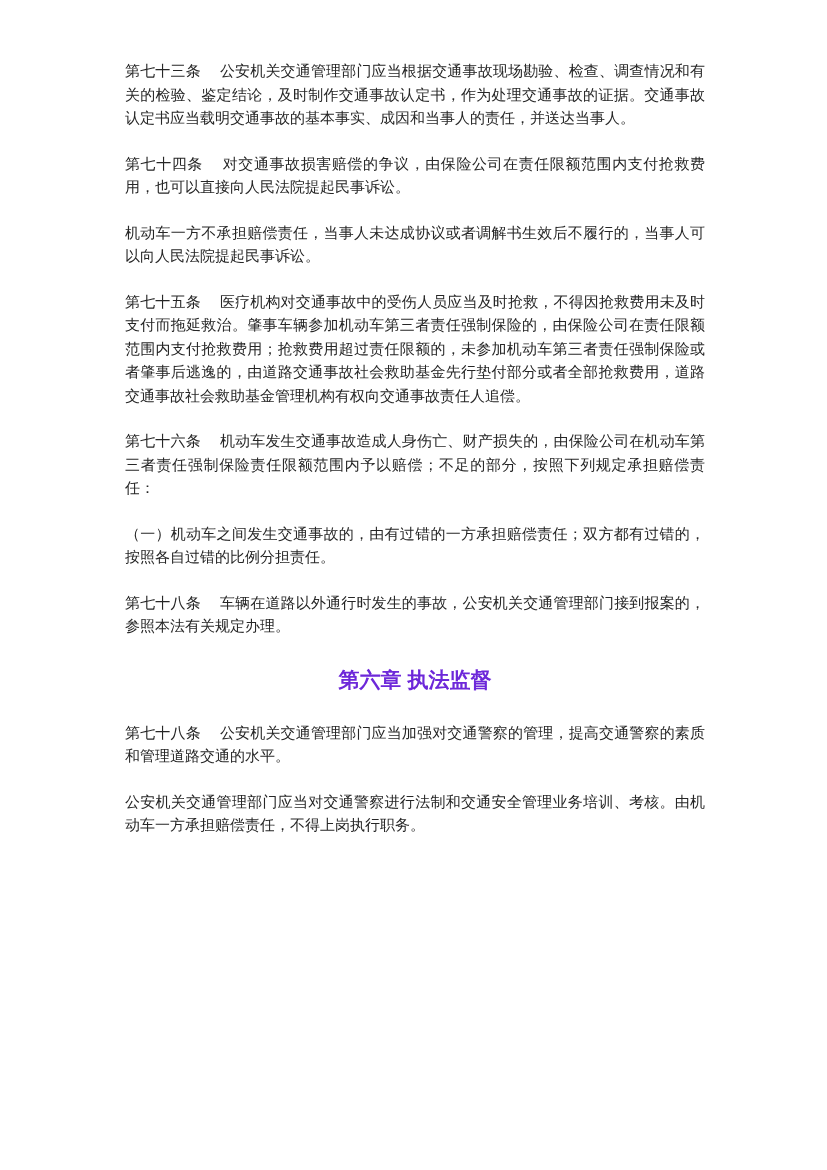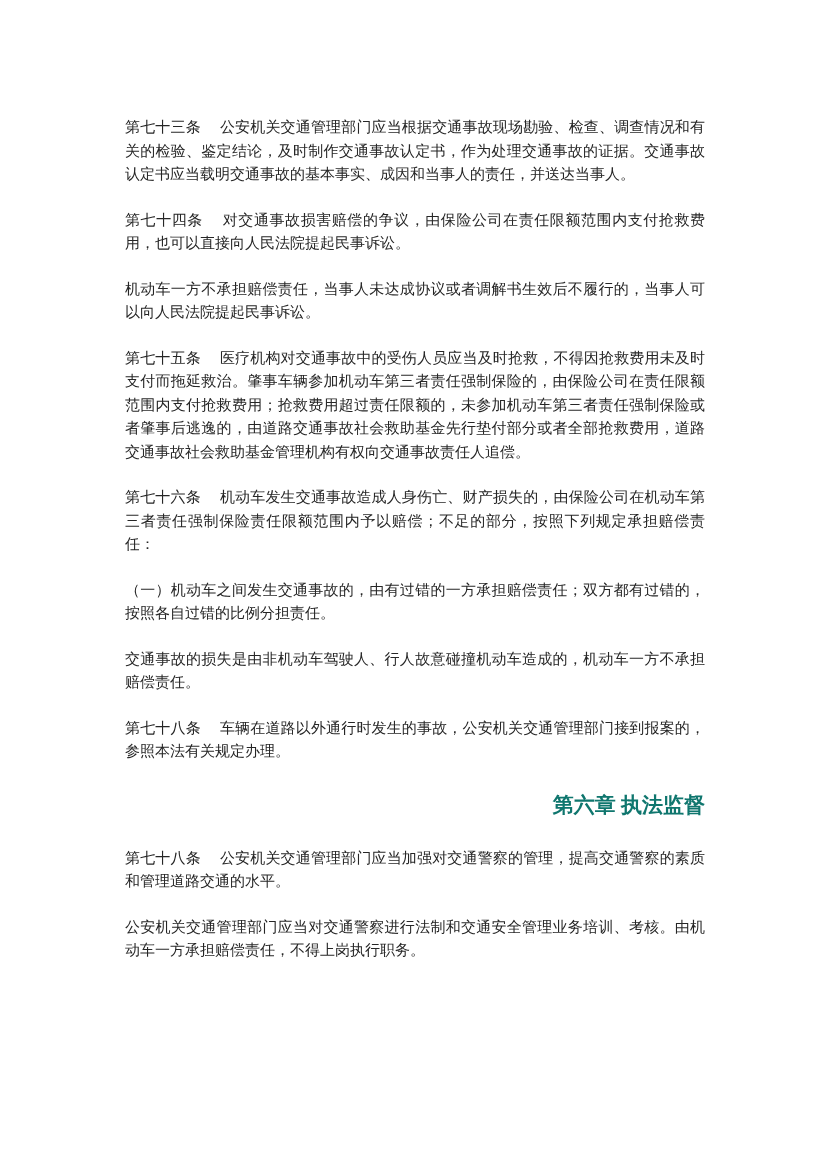"第七十三条" .page { padding: 116px 122px 0 125px -> 60px 122px 0 125px }
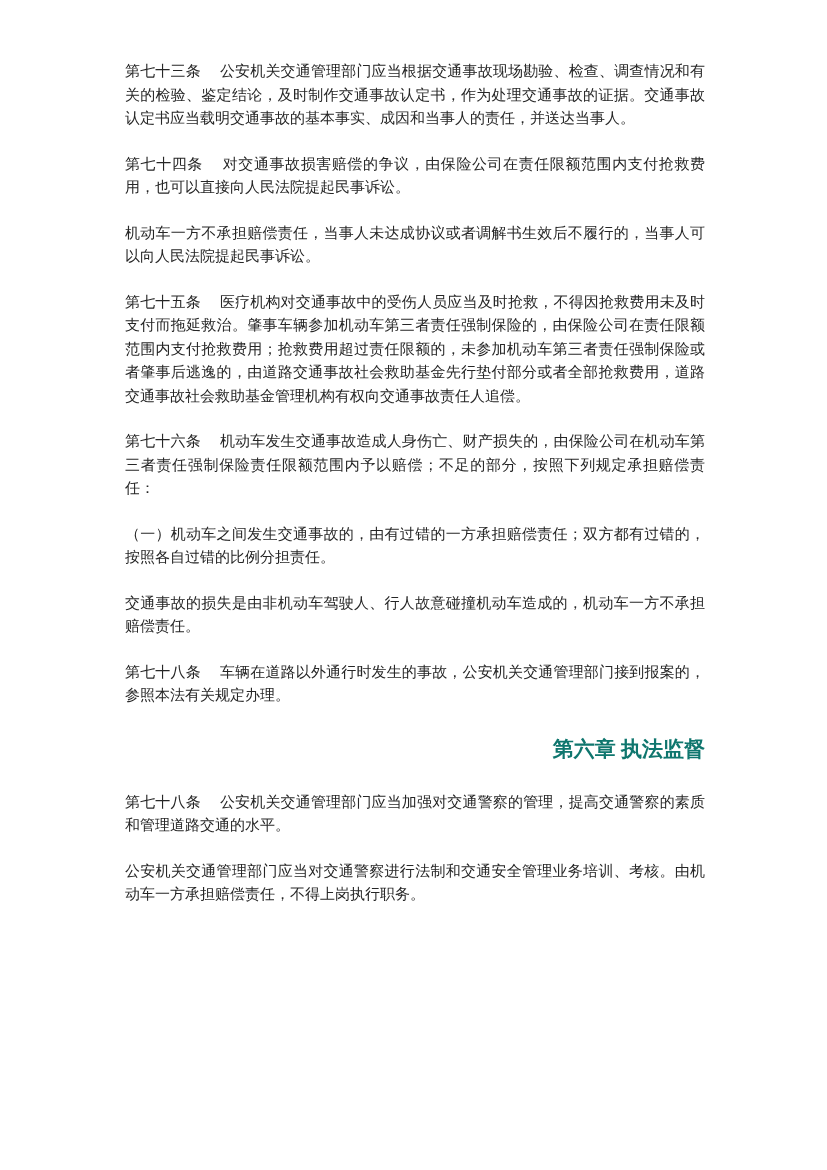"交通事故的损失是由非机动车驾驶人、行人故意碰撞机动车造成的，机动车一方不承担赔偿" p.para { html: <p>交通事故的损失是由非机动车驾驶人、行人故意碰撞机动车造成的，机动车一方不承担赔偿责任。</p> -> none }
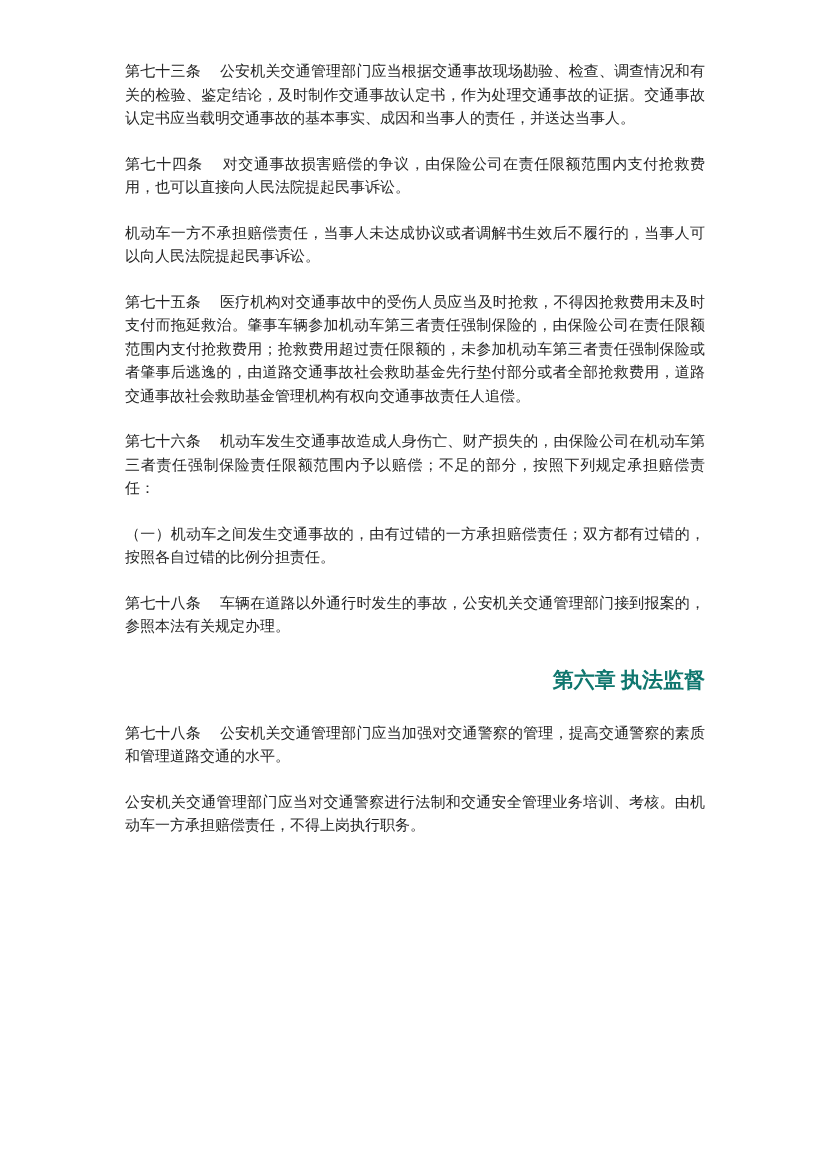"第六章 执法监督" .chapter { color: #0f766e -> #6d28d9; font-family: Liberation Serif, serif -> Liberation Sans, sans-serif; text-align: right -> center }
